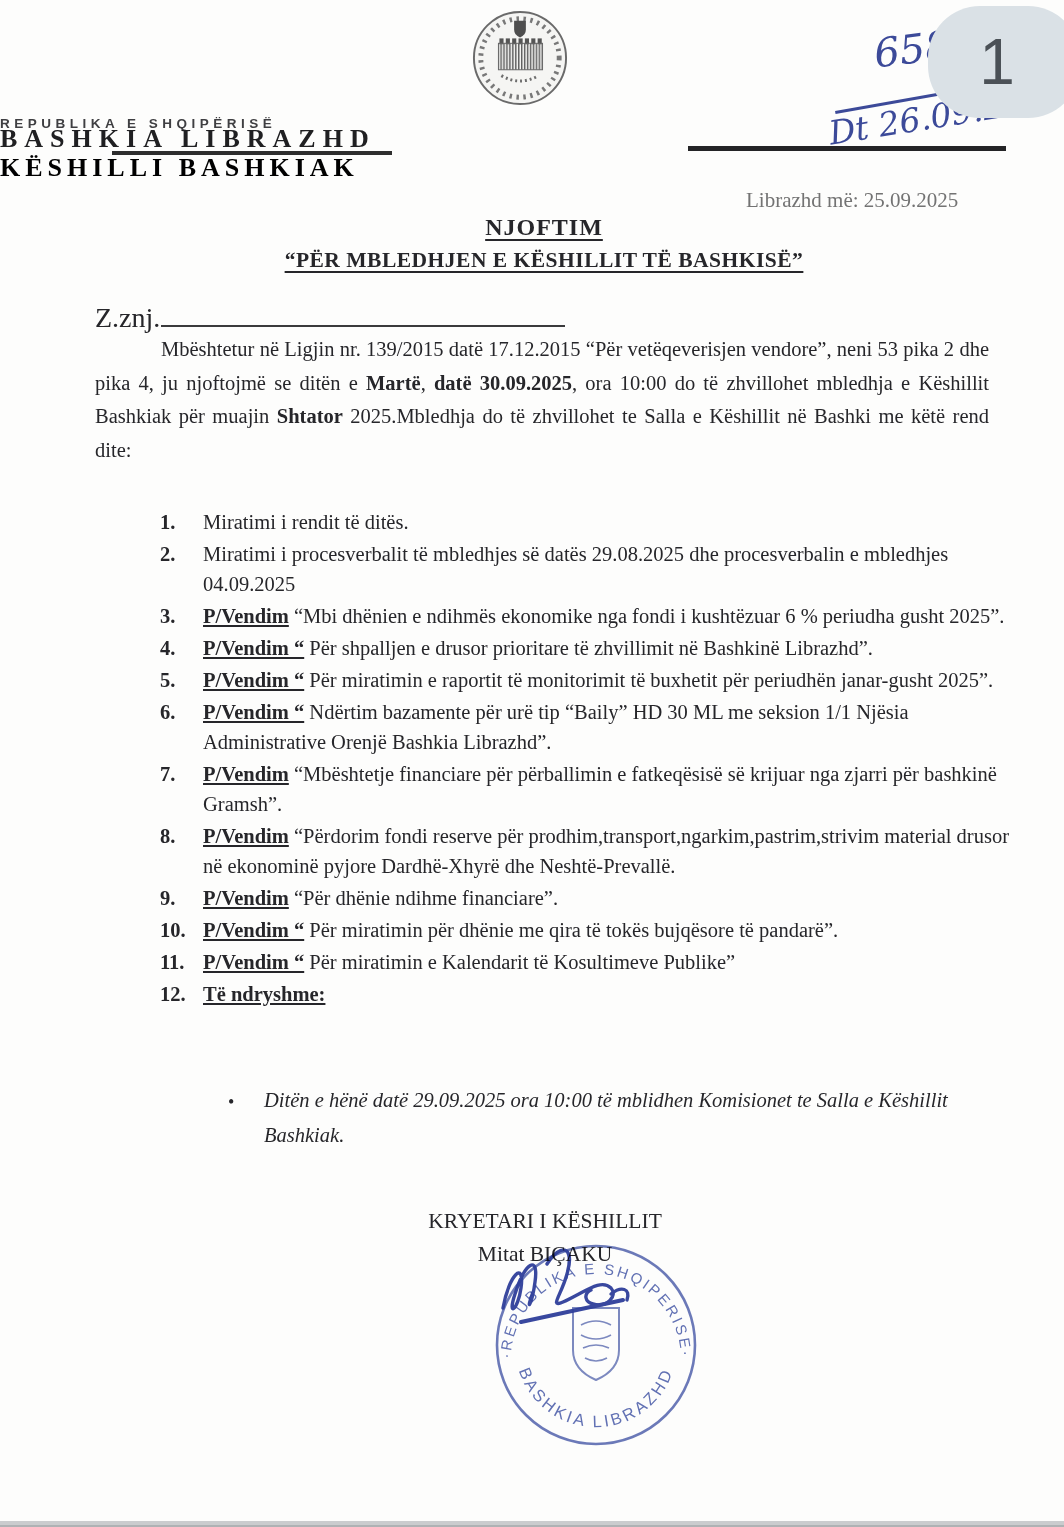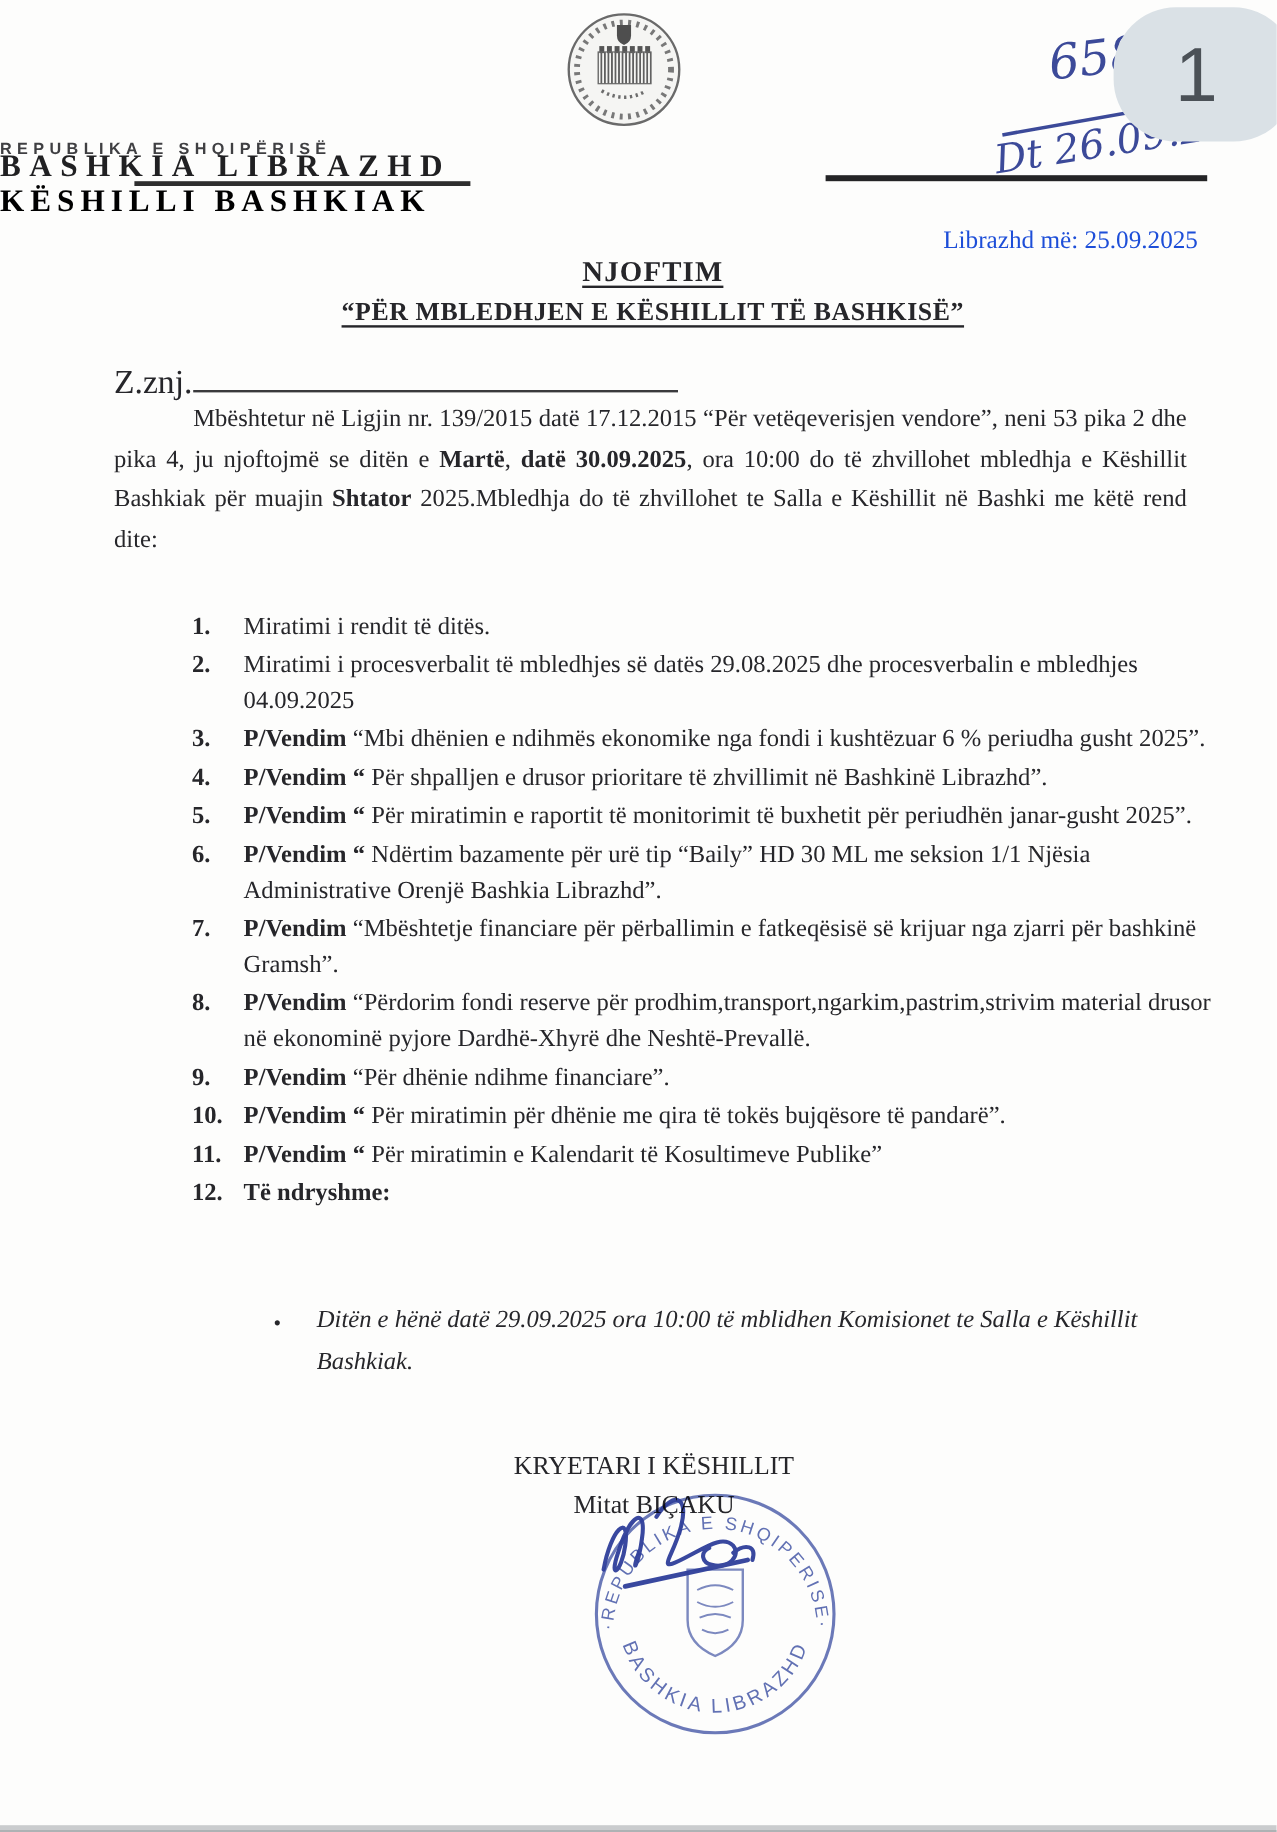"Librazhd më: 25.09.2025" .dateline { color: #1d4ed8 -> #737373; margin-left: 40px -> none }
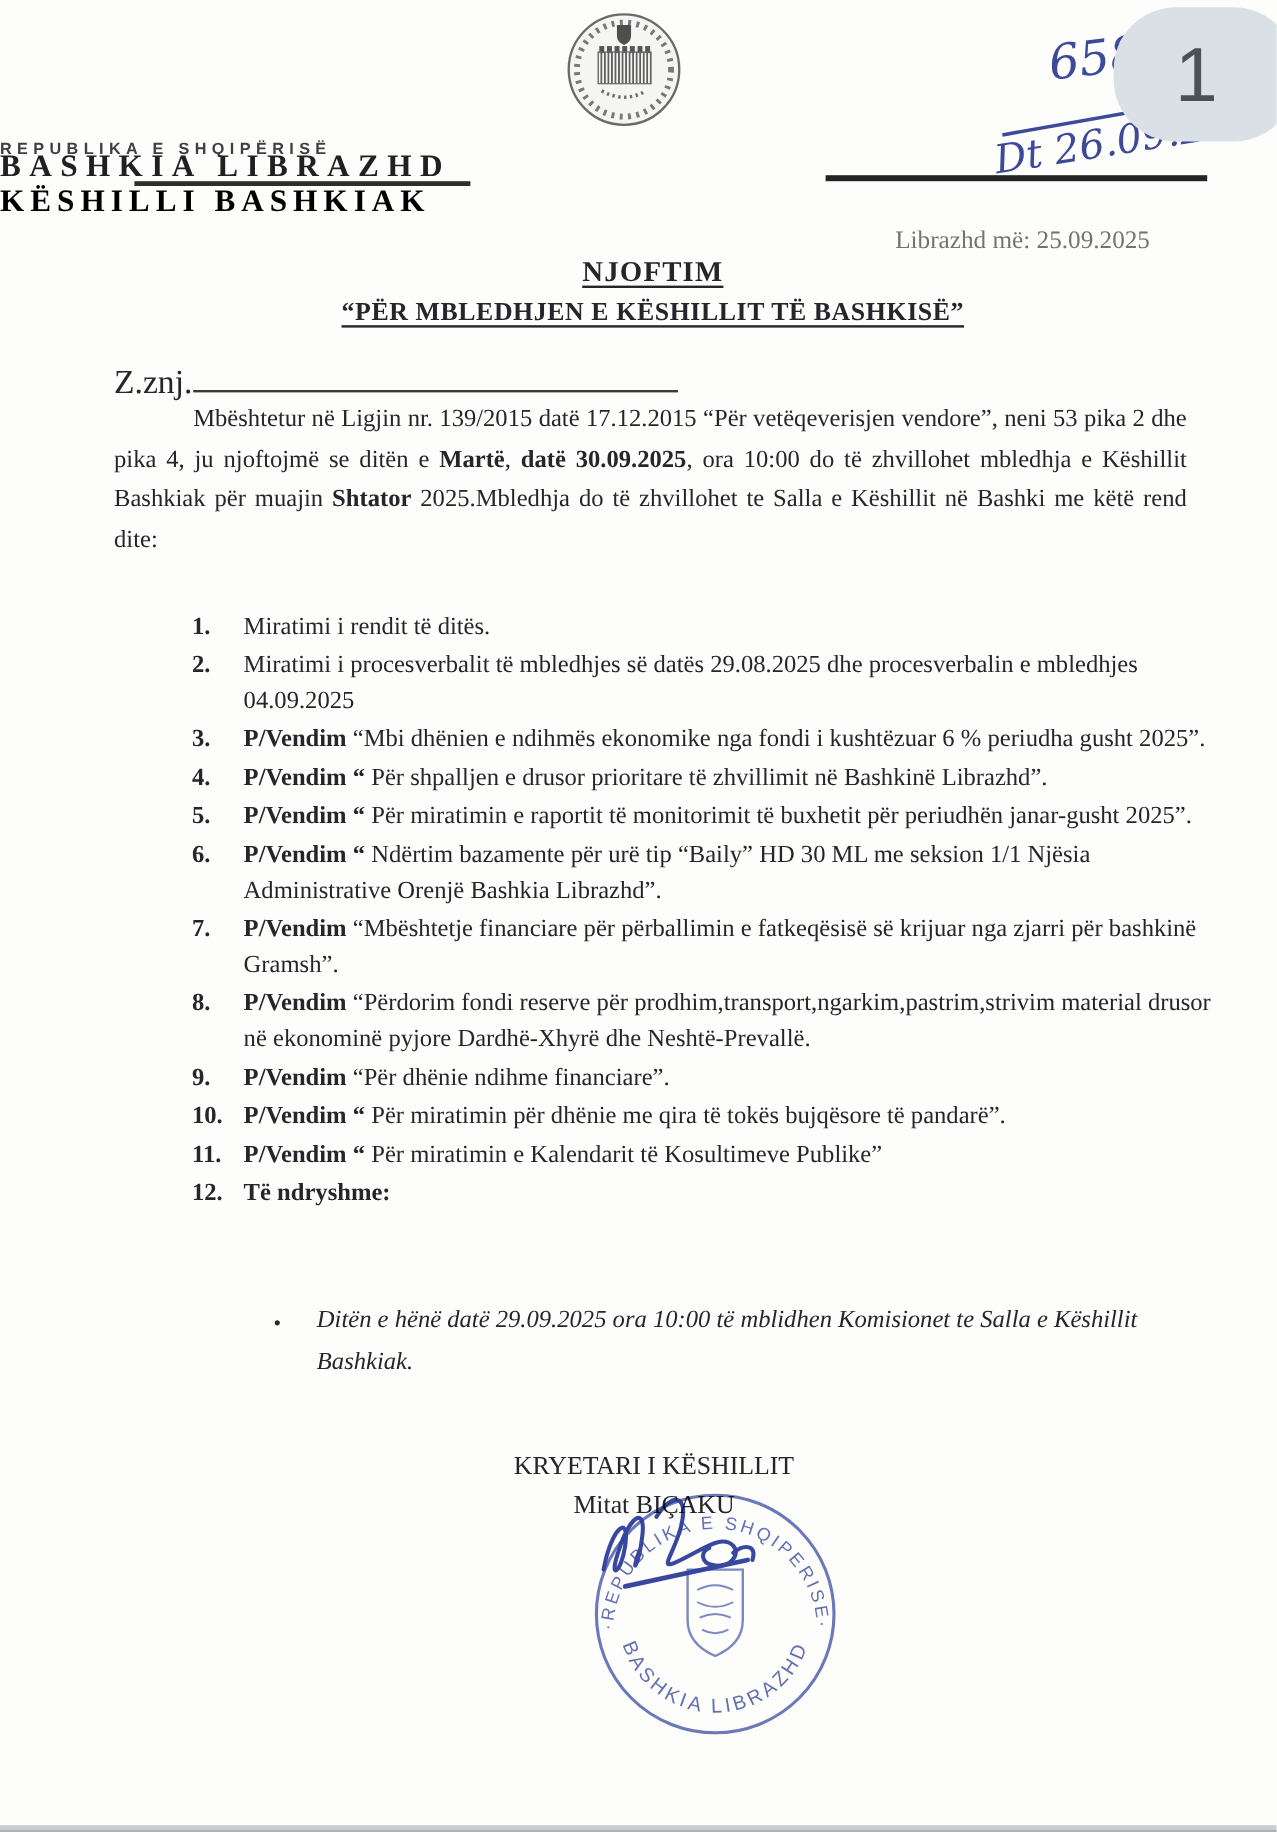"P/Vendim" .agenda-item .body b { text-decoration: none -> underline }
